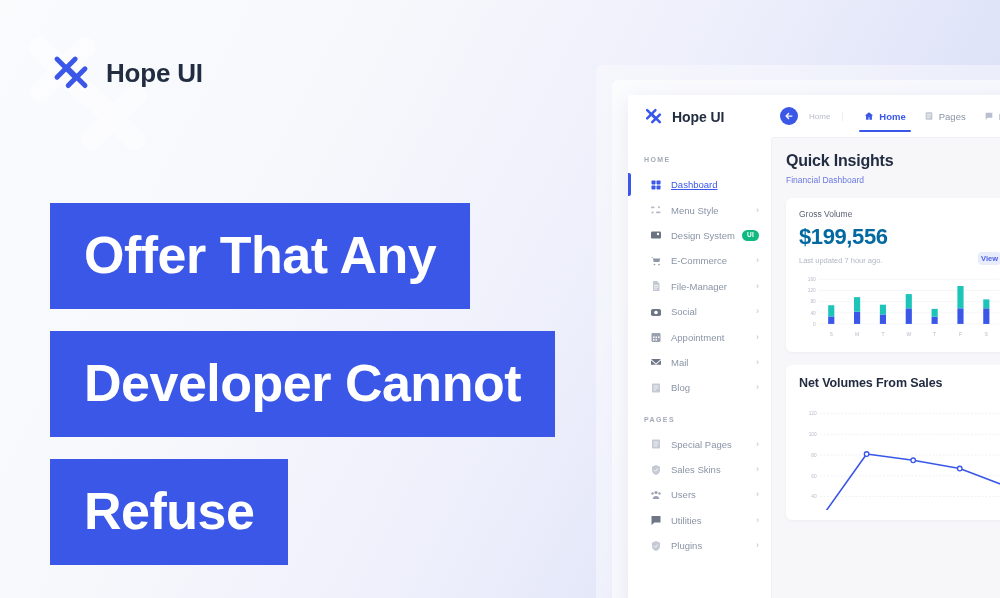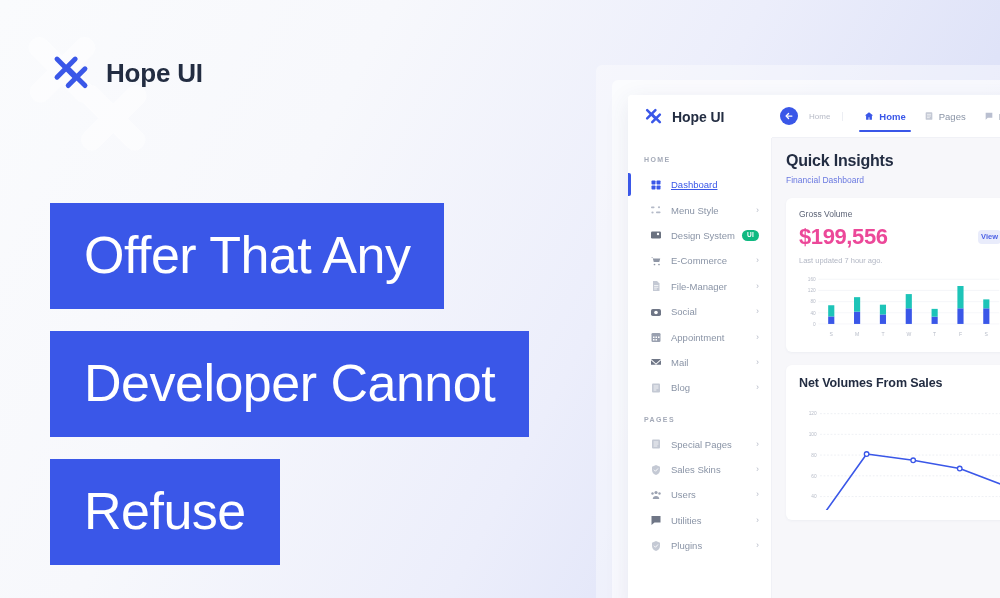"Gross Volume" .card-row { align-items: center -> flex-end }
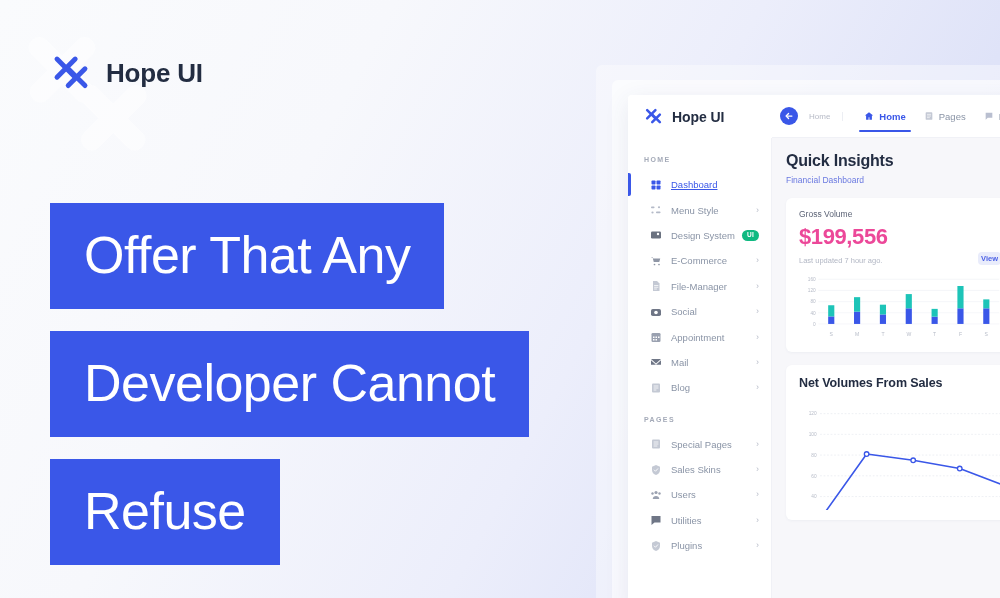"Offer That Any" .hl-box { font-weight: 400 -> 700 }
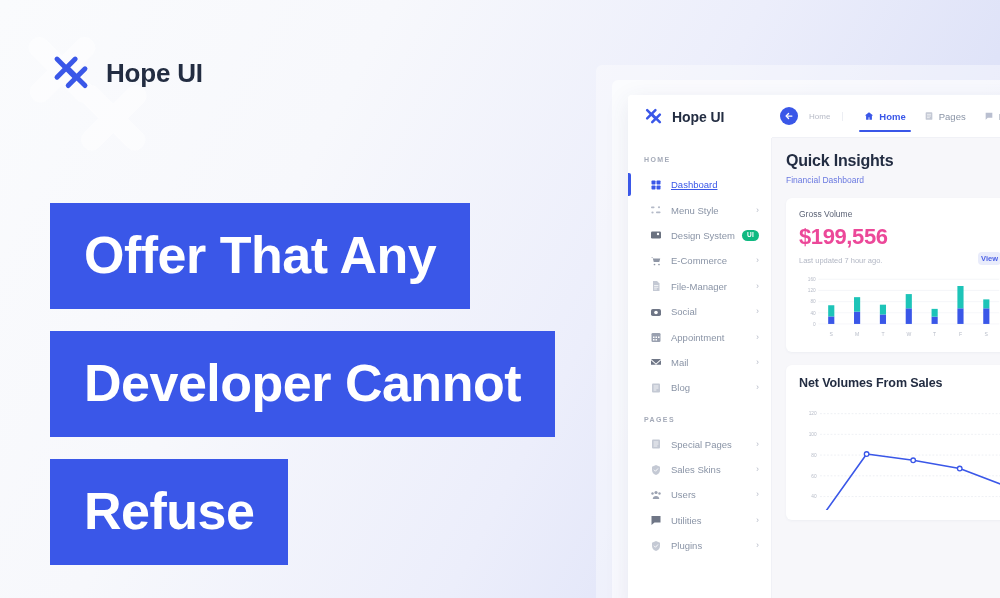"$199,556" .kpi-value { color: #ec4899 -> #0369a1 }
